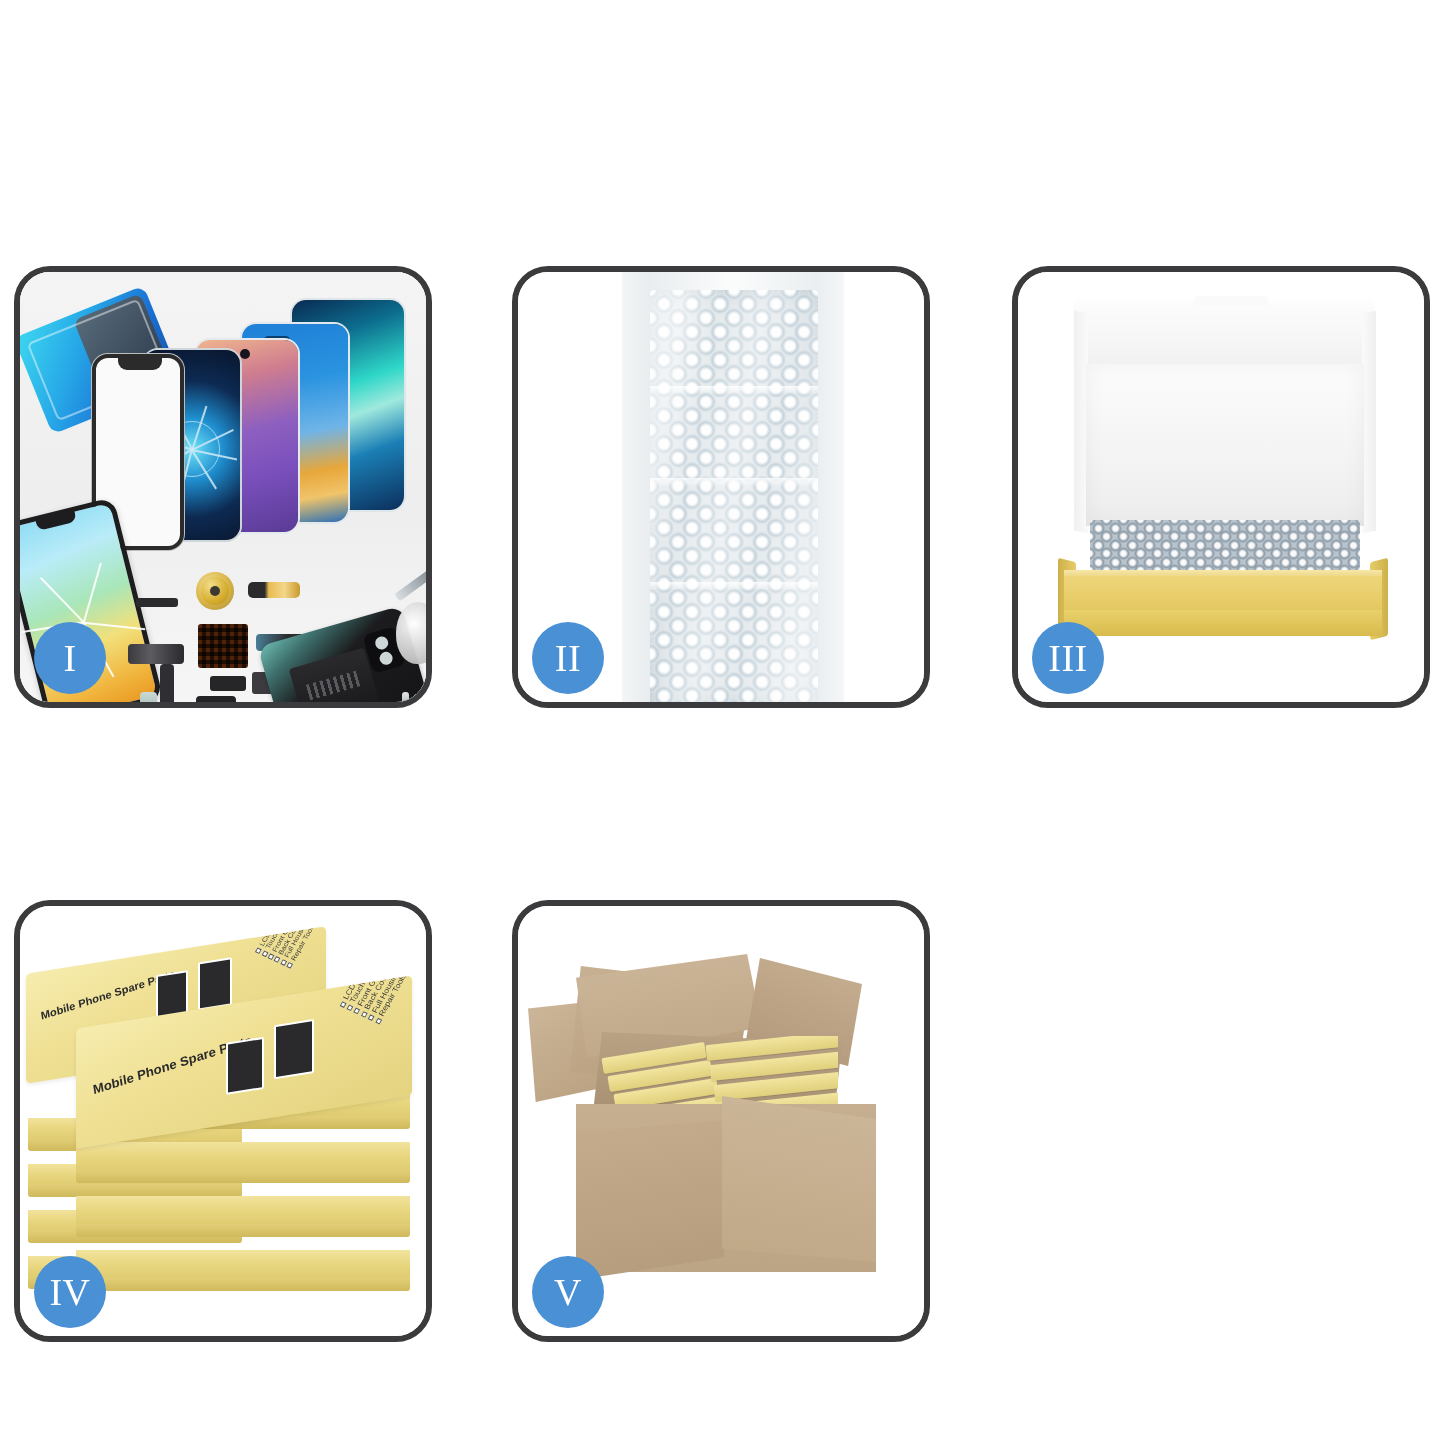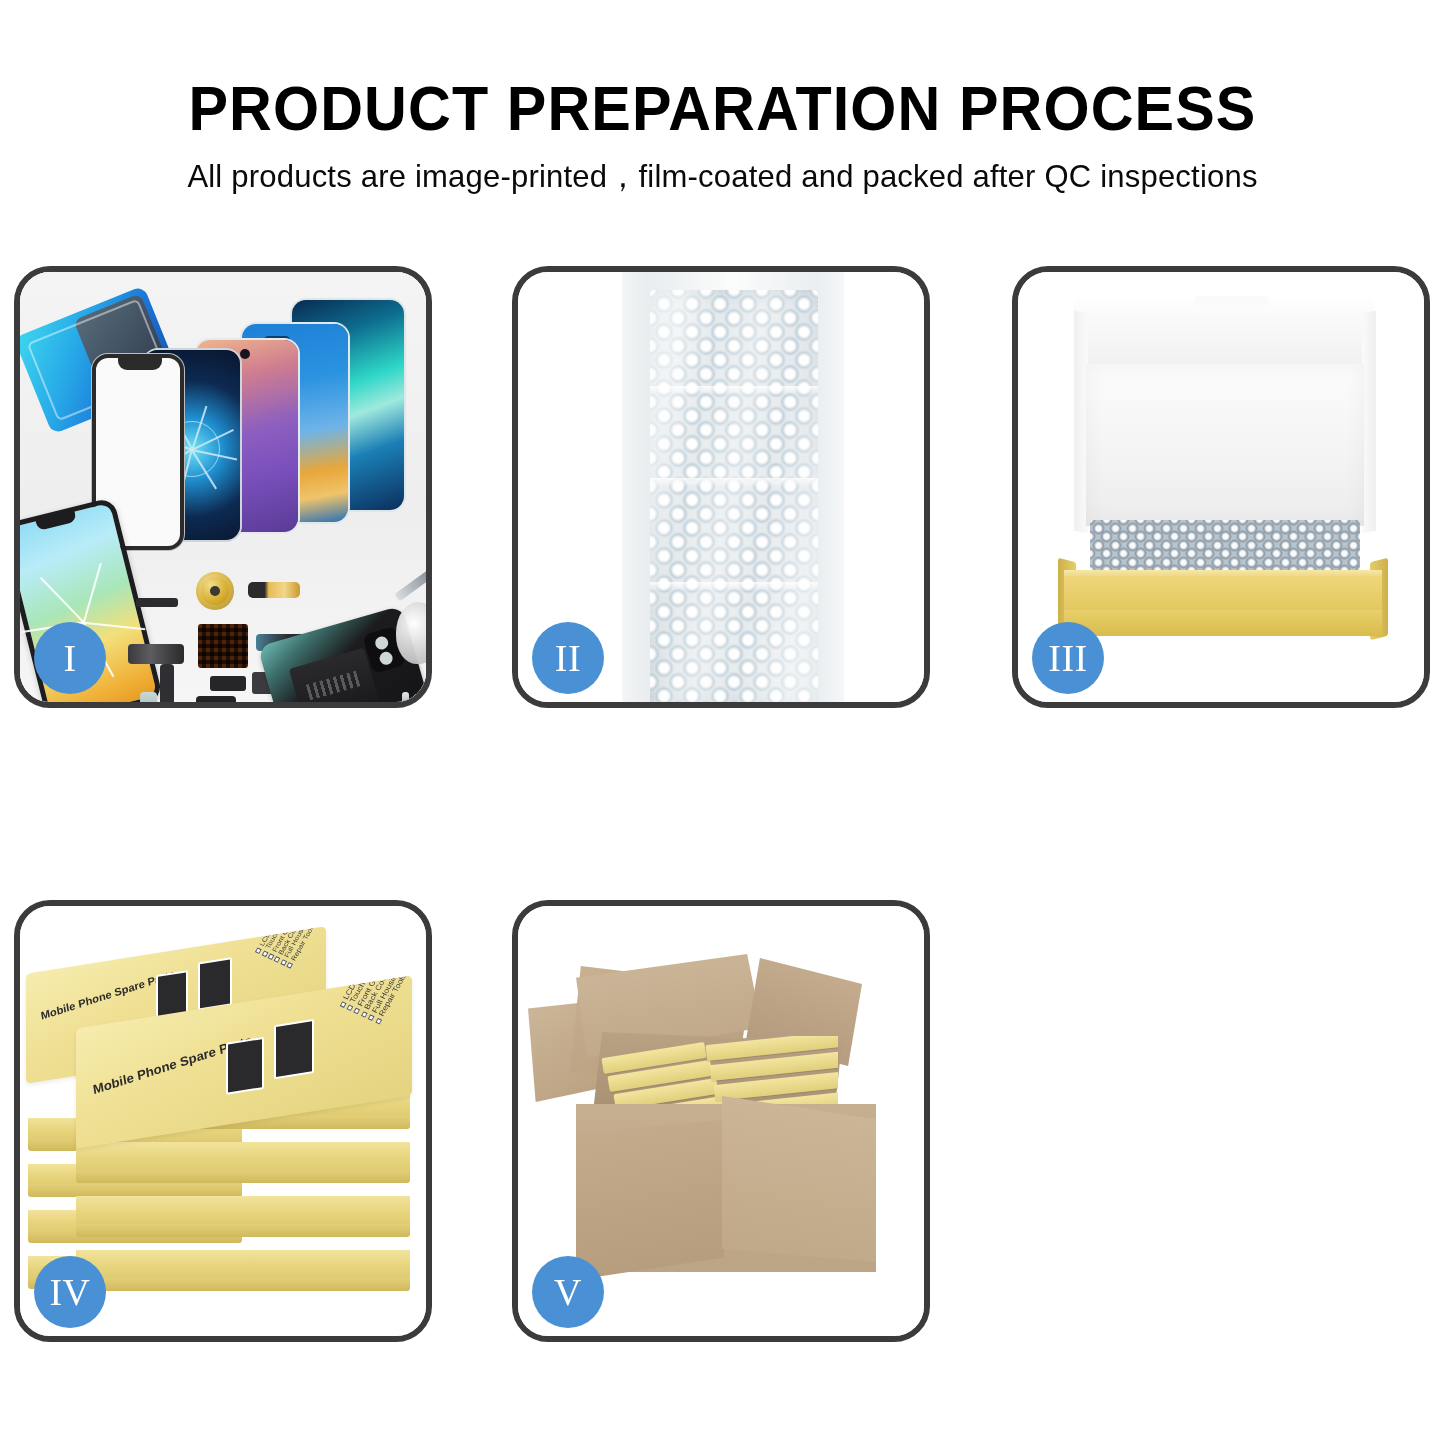"PRODUCT PREPARATION PROCESS" div.header { html: <div> <div>PRODUCT PREPARATION PROCESS</div> <div>All products are image-printed，film-coated and packed after QC inspections</div> </div> -> none }
